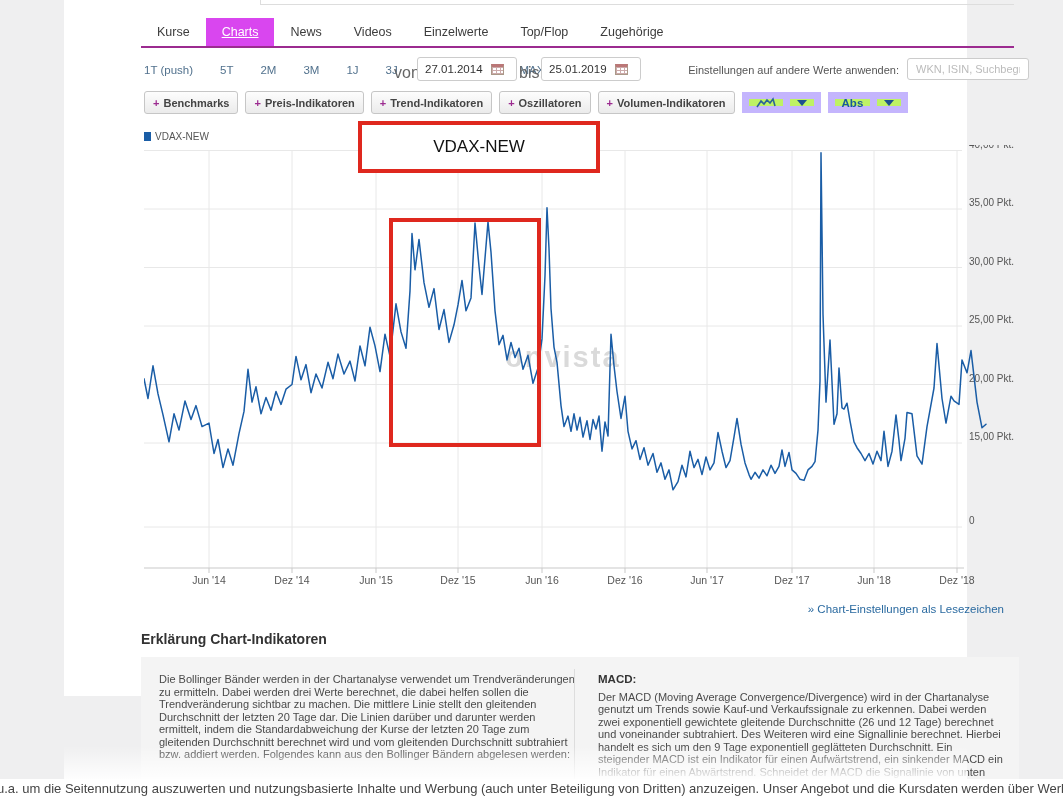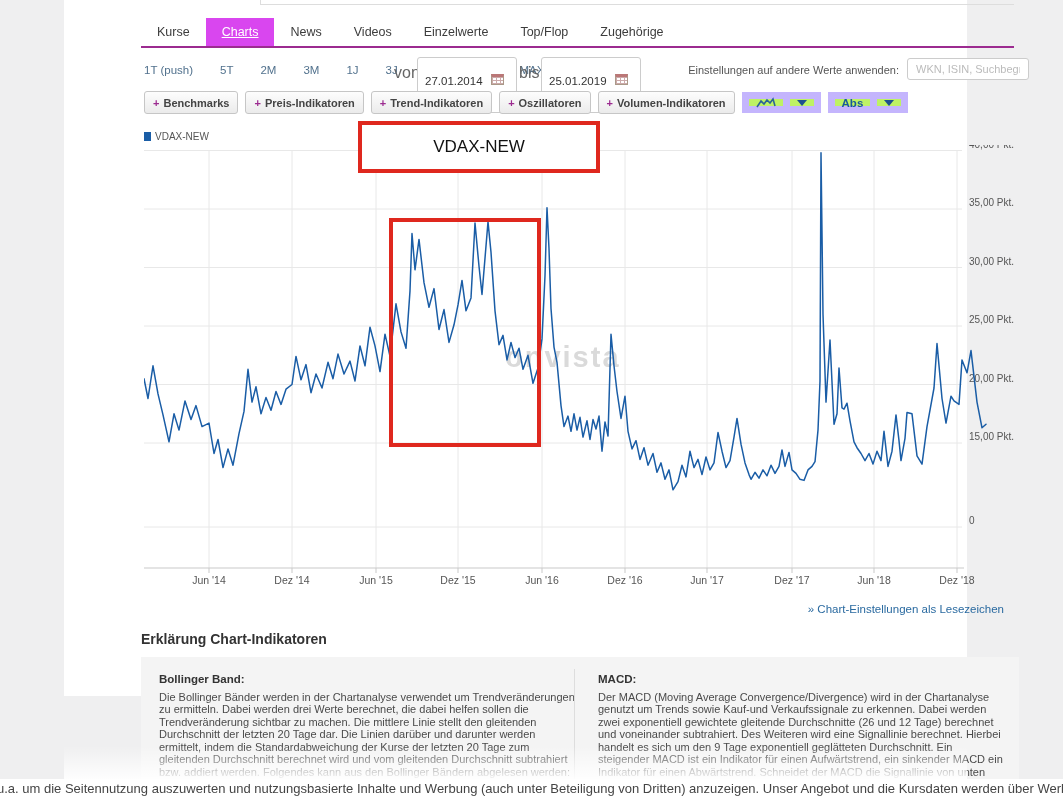"27.01.2014" .date-box { align-items: flex-start -> center; padding: 16px 5px -> 0 5px }
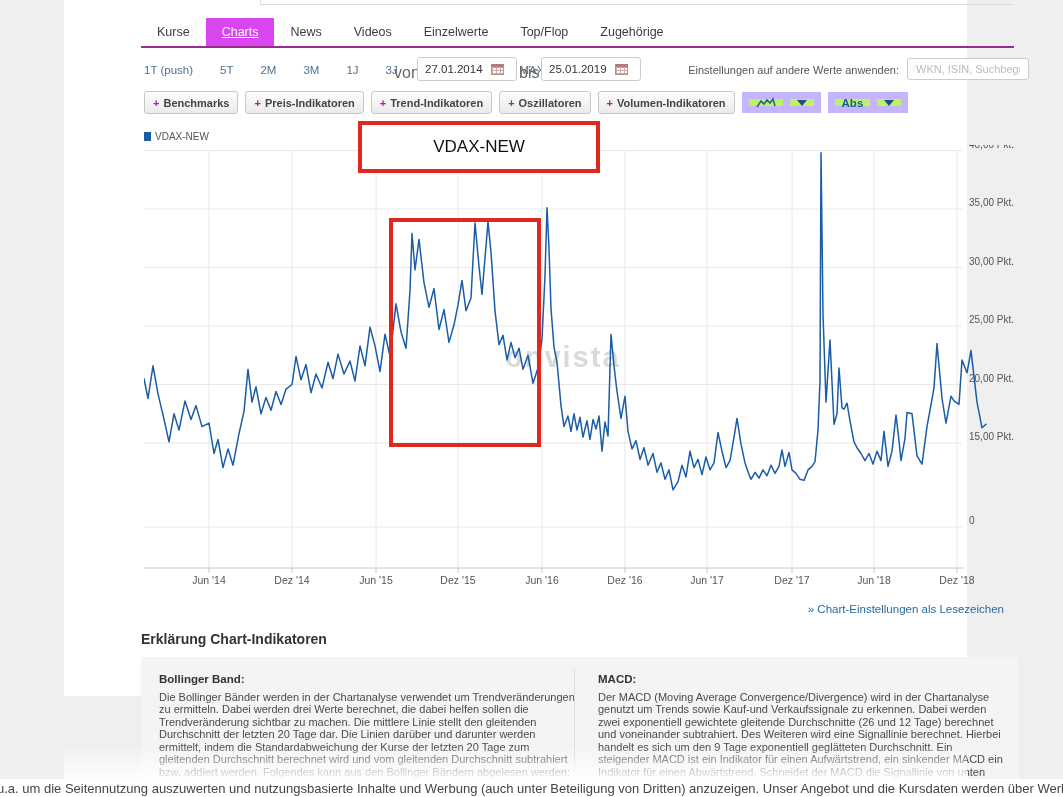"Bollinger Band:" div.col-heading { html: <div>Bollinger Band:</div> -> none }
